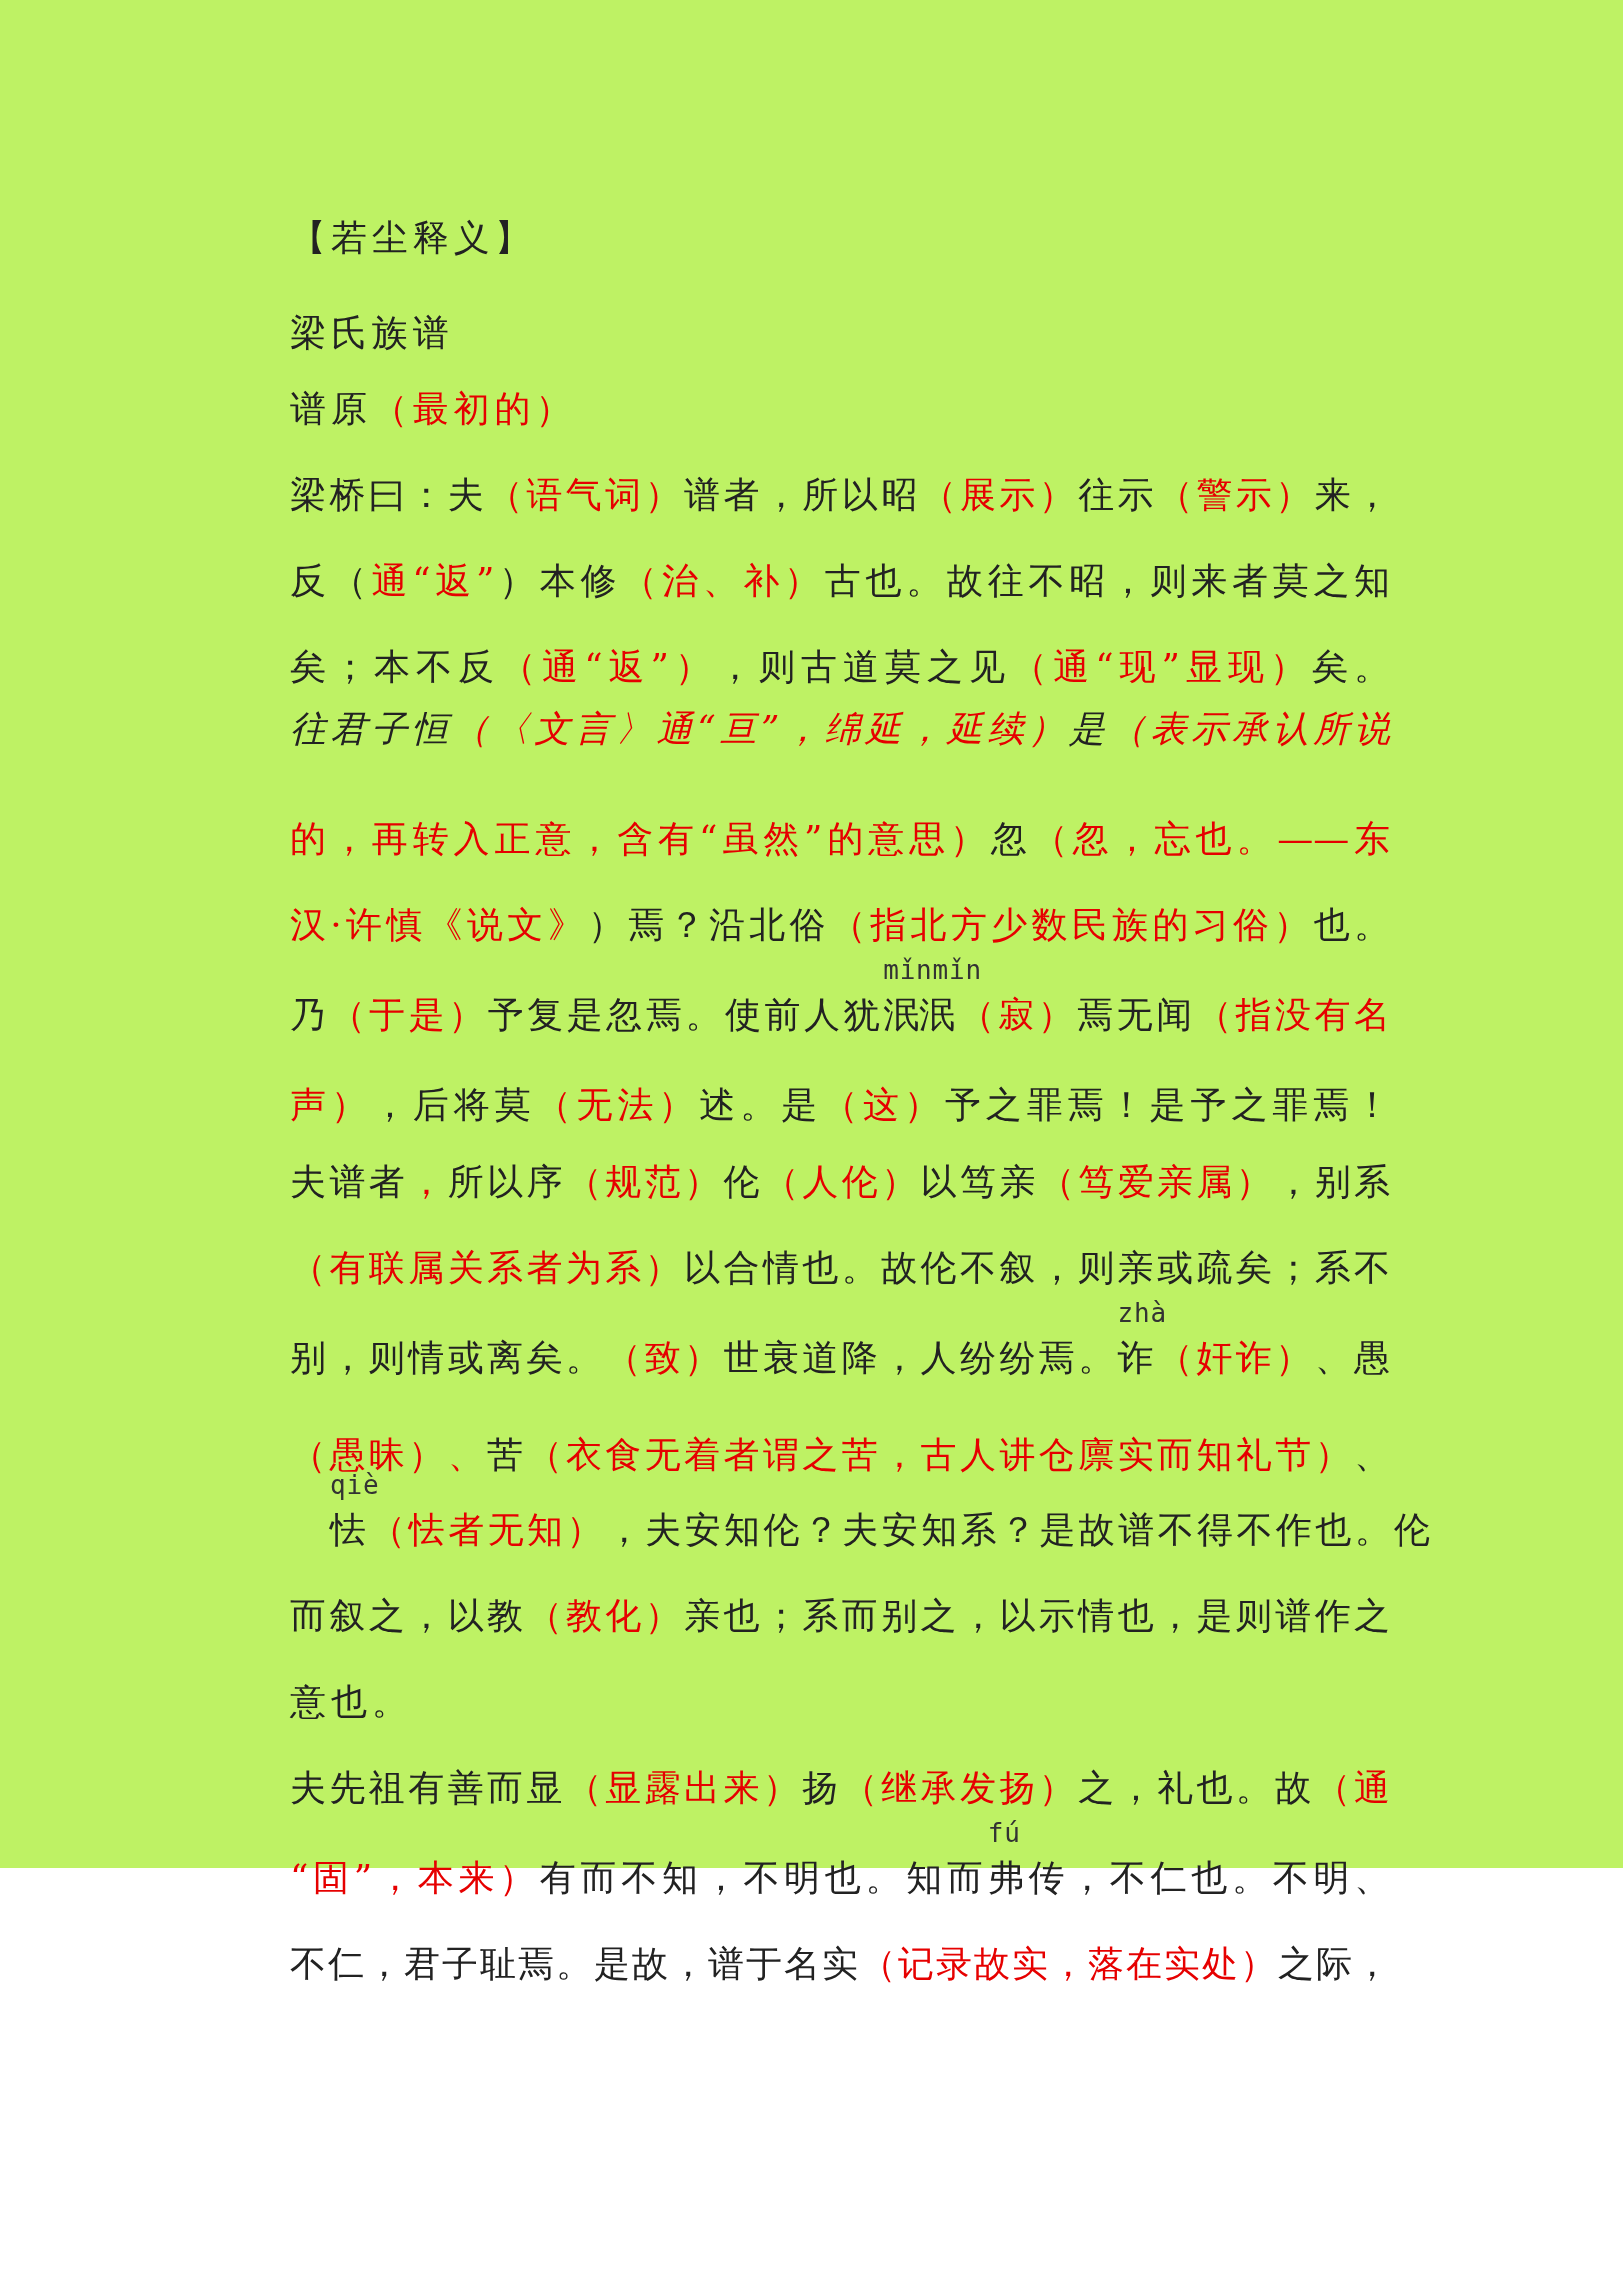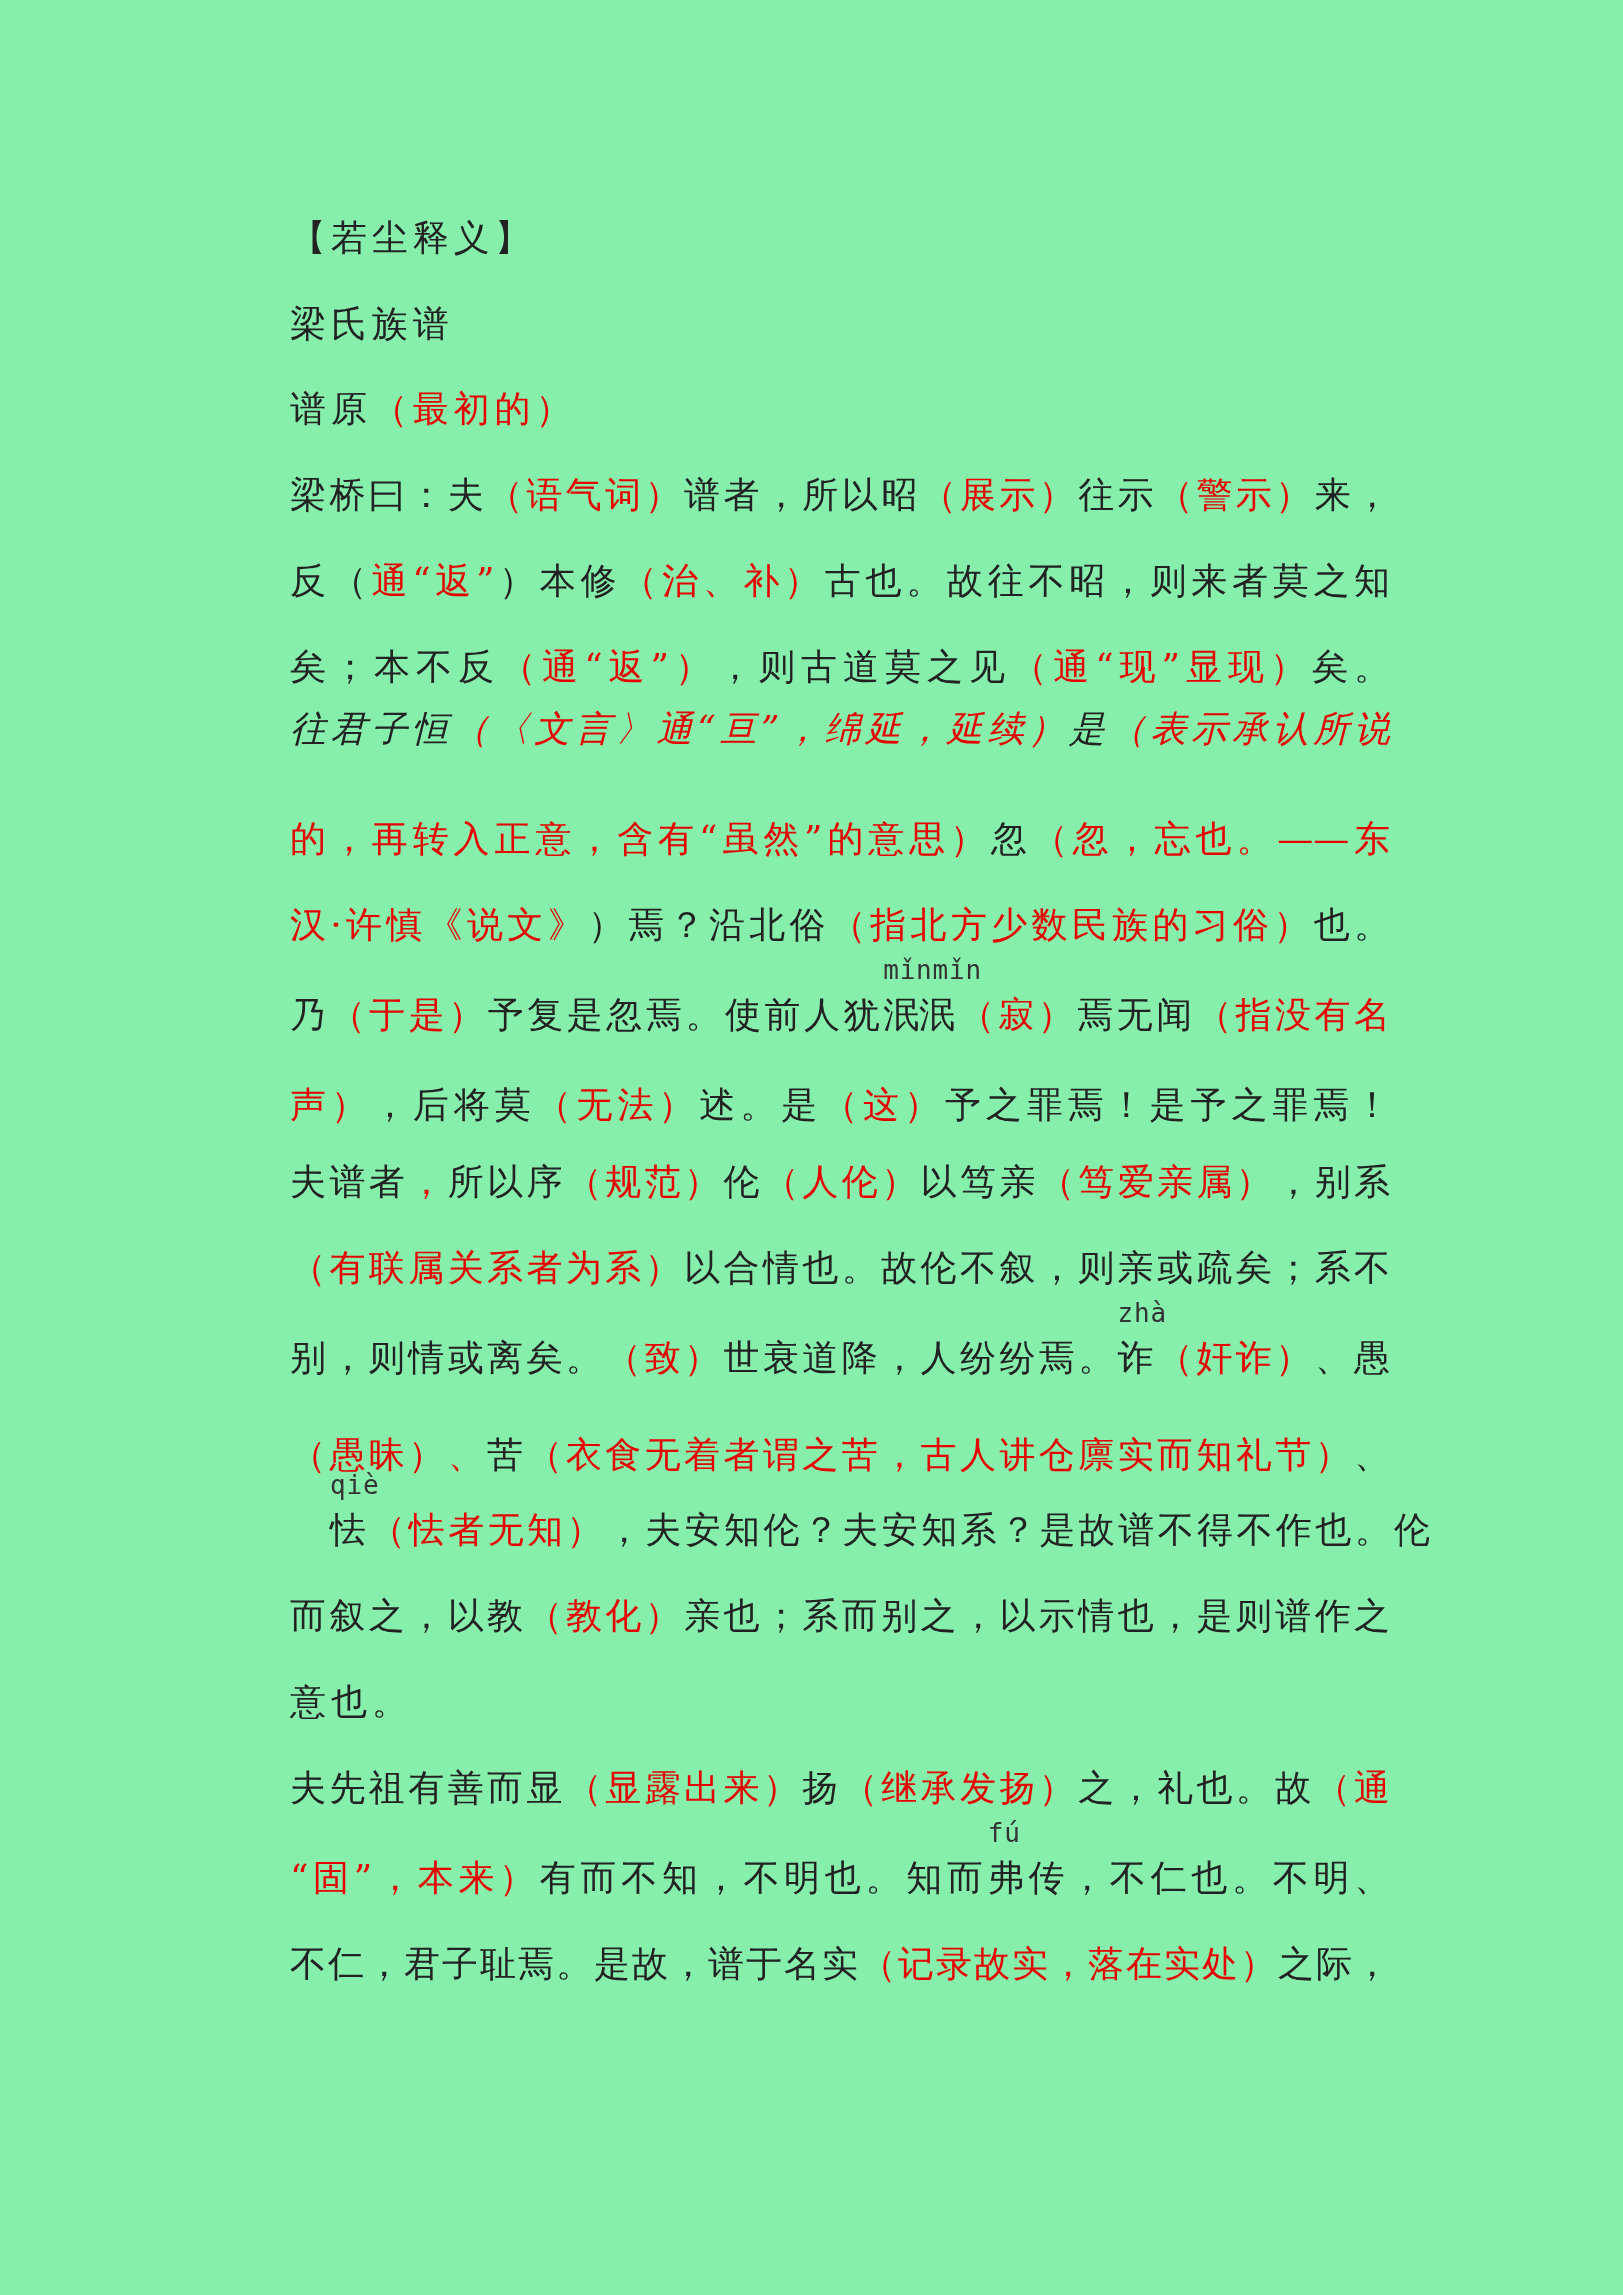"【若尘释义】" .page { background: #86efac -> #bef264; height: 2295px -> 1868px }
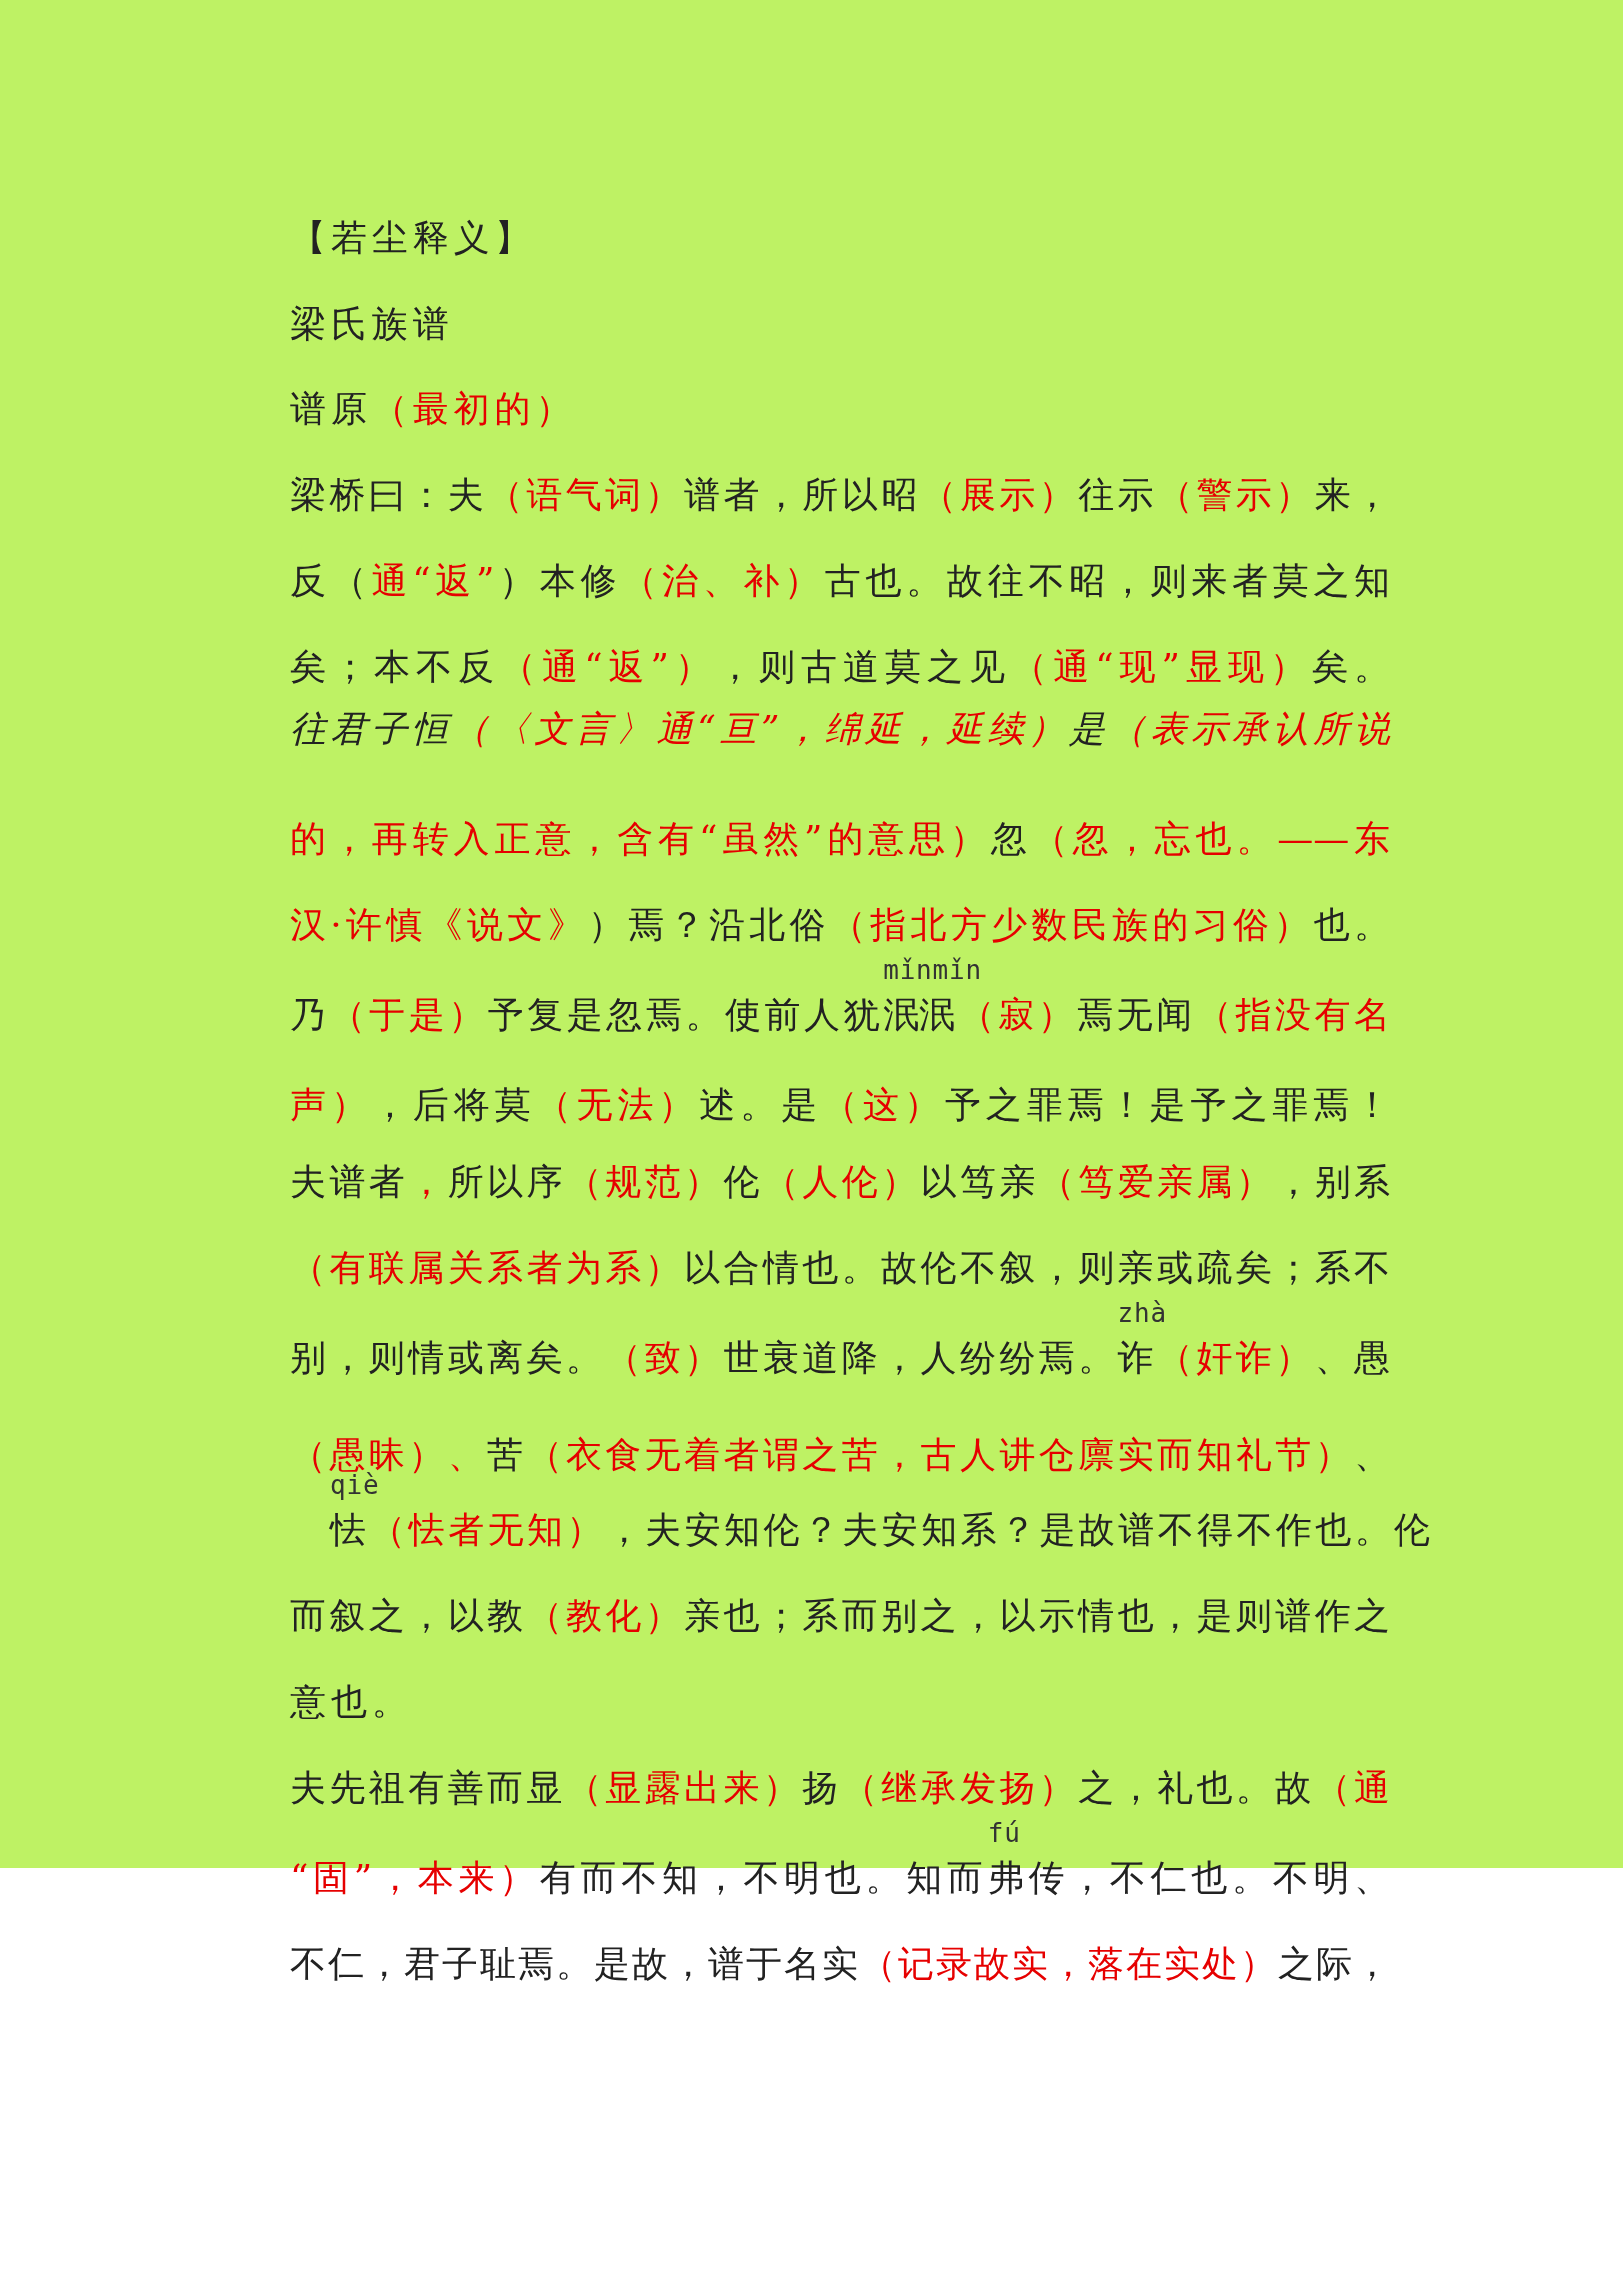"梁氏族谱" div.line { top: 295px -> 304px }
